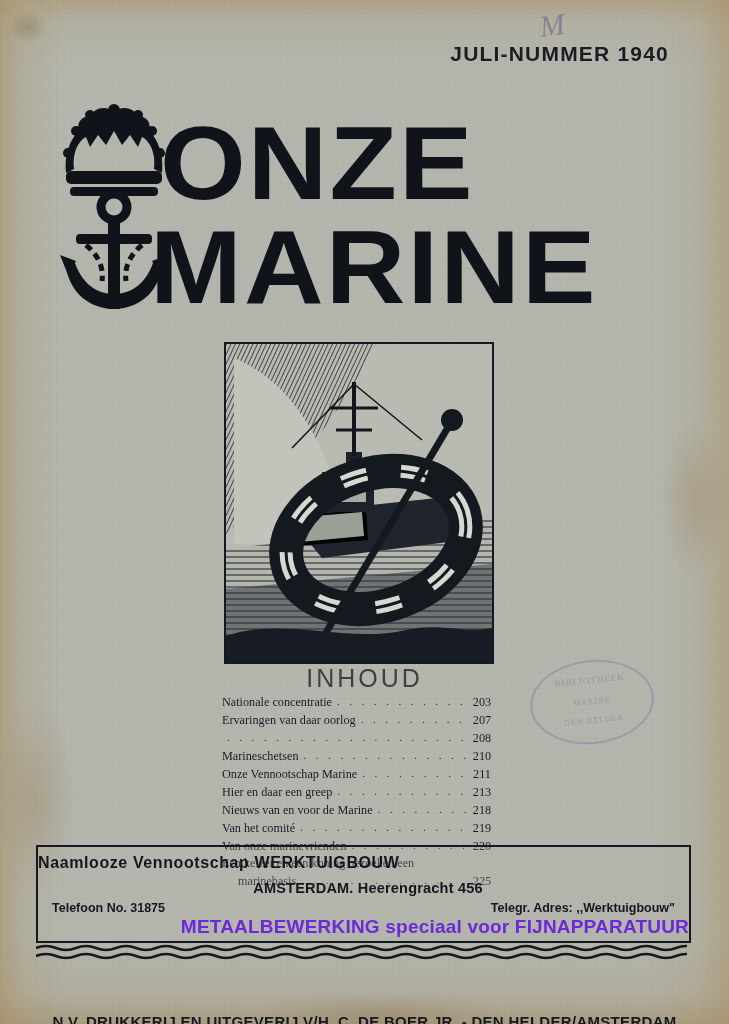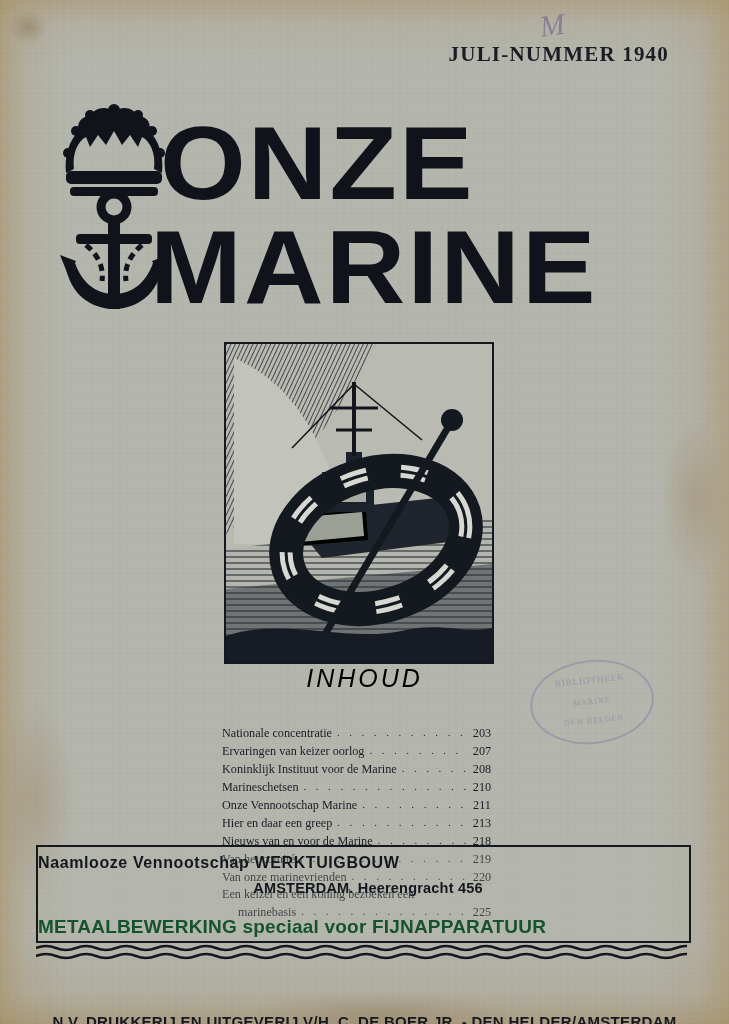"JULI-NUMMER 1940" #issue-line { font-family: Liberation Serif, serif -> Liberation Sans, sans-serif }
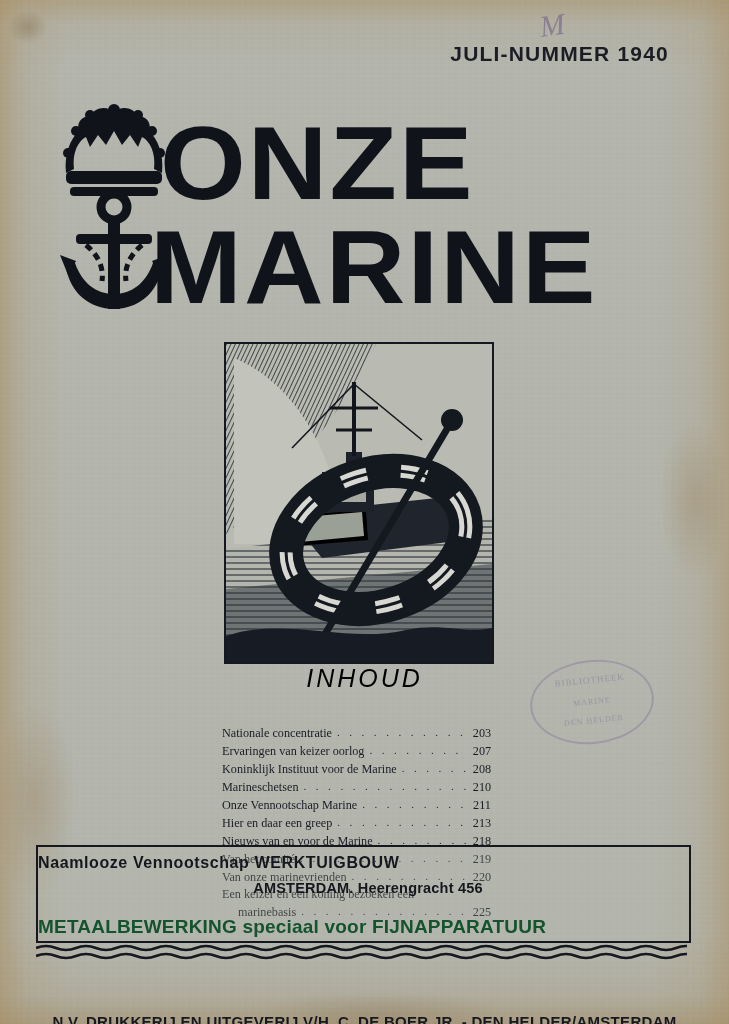"INHOUD" #inhoud-title { color: #000000 -> #404040; font-style: italic -> none }
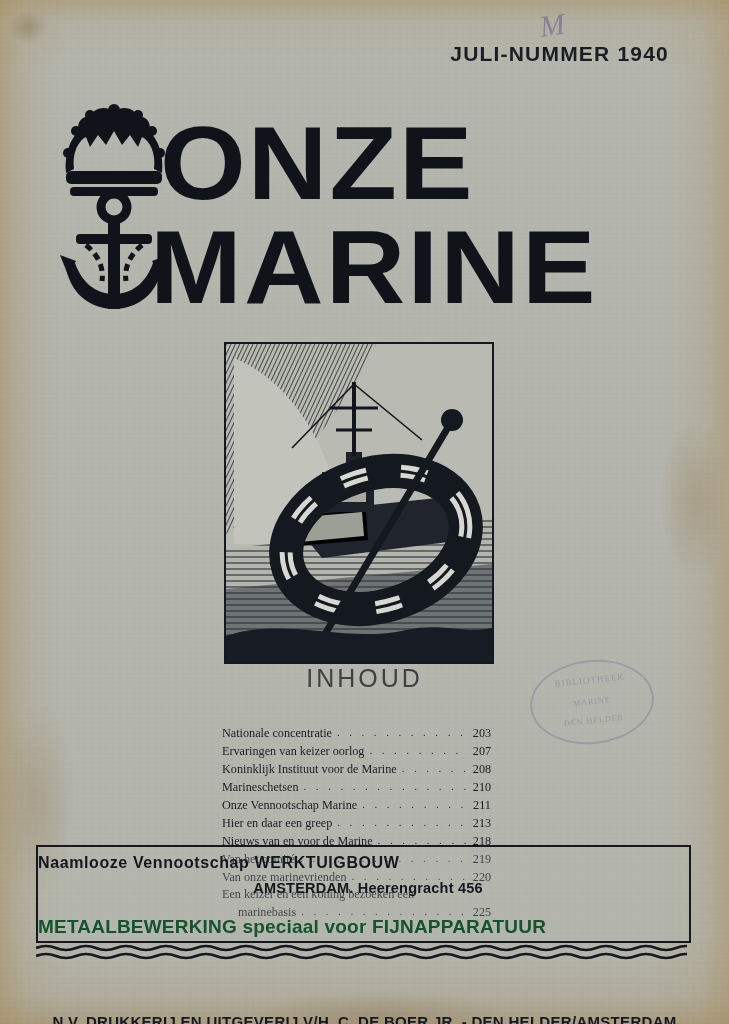"Nationale concentratie" #toc { top: 725px -> 694px }
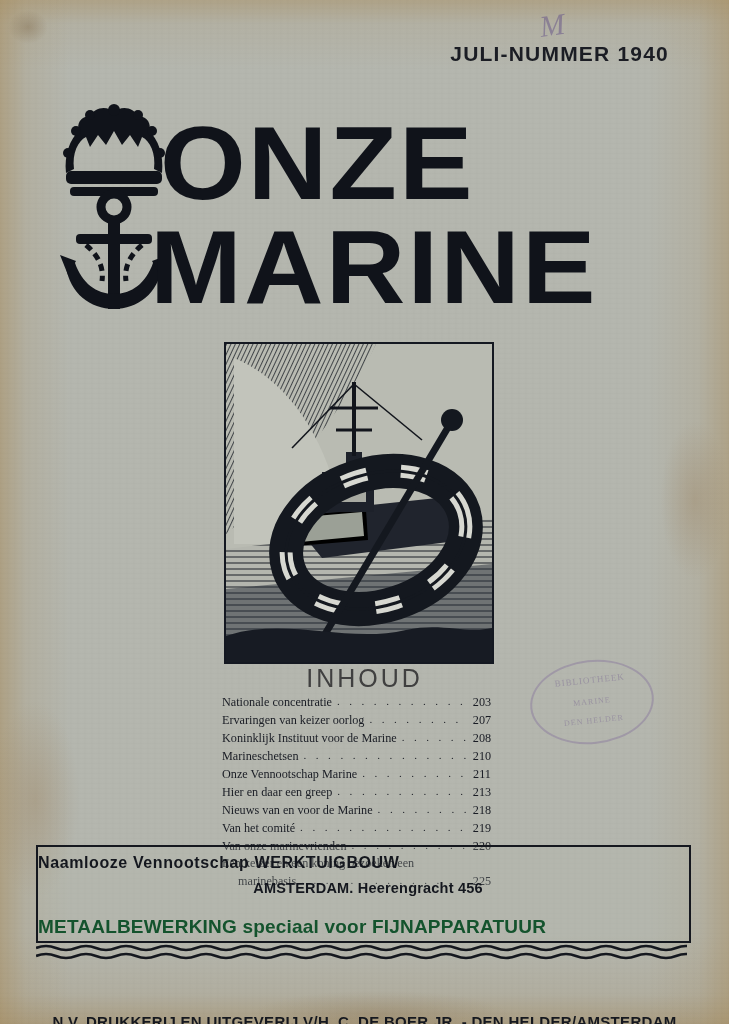"Ervaringen van keizer oorlog" span.toc-label { text: keizer -> daar }
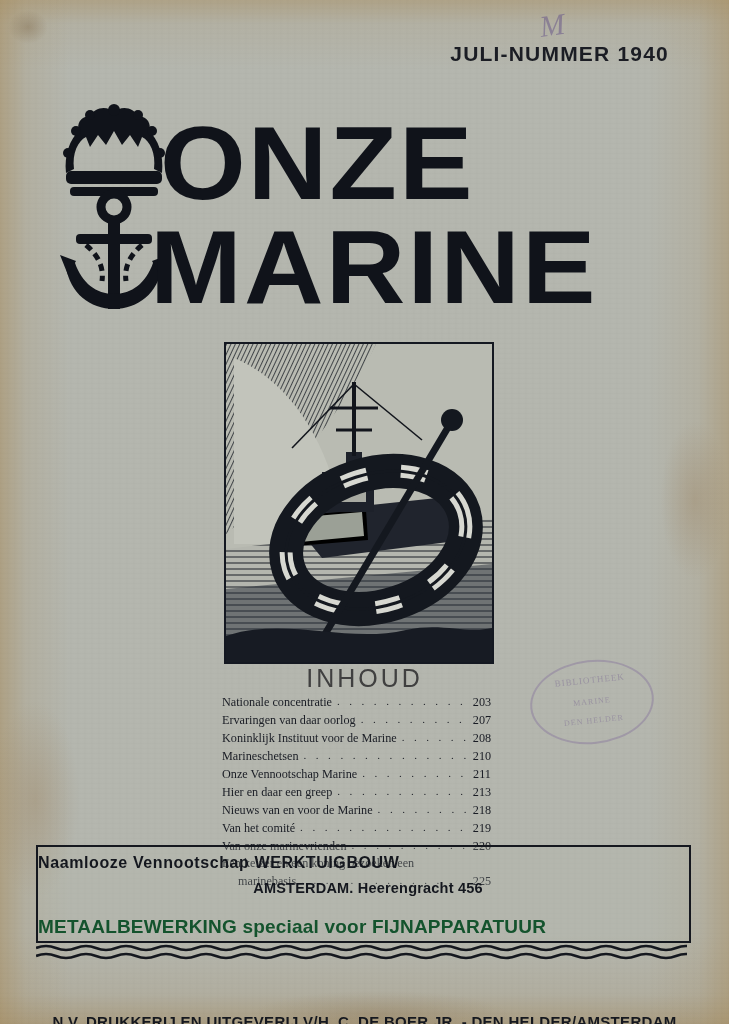"Koninklijk Instituut voor de Marine" span.toc-label { html: <span>Koninklijk Instituut voor de Marine</span> -> none }
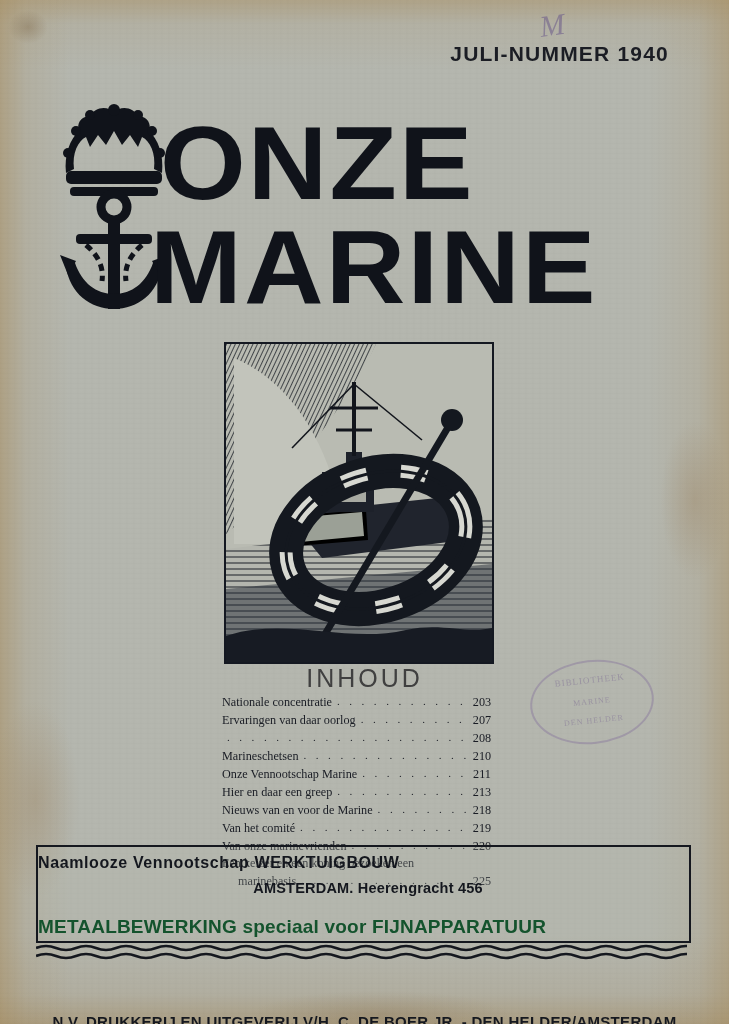"Telefoon No. 31875" div { html: none -> <div> <span>Telefoon No. 31875</span> <span>Telegr. Adres: ,,Werktuigbouw"</span> </div> }
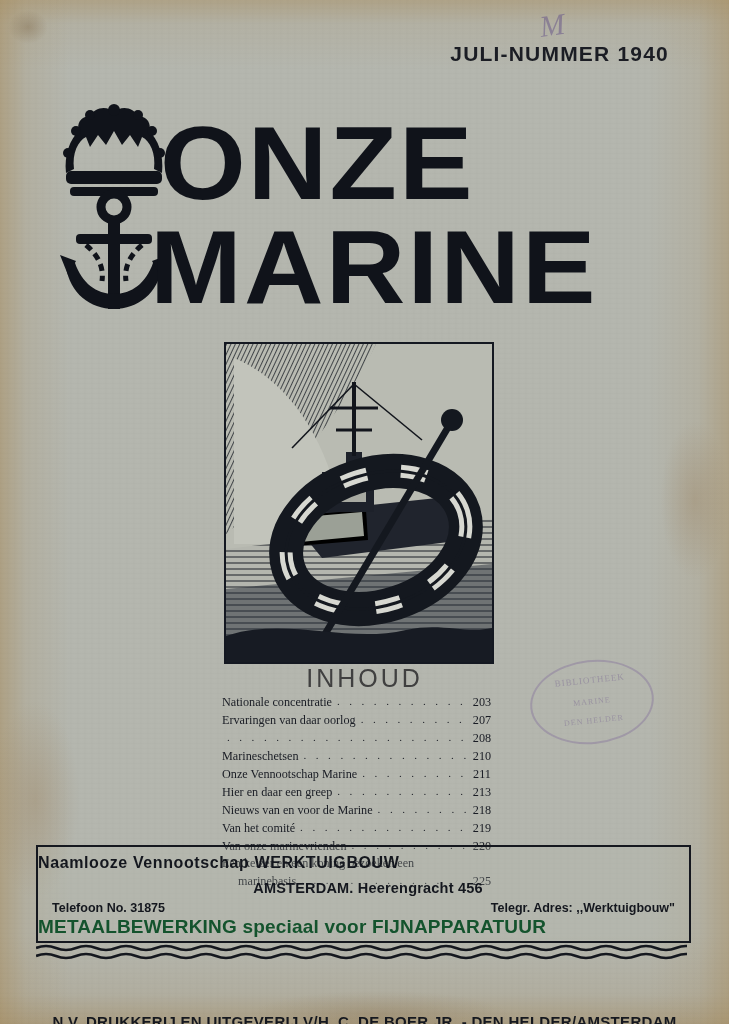"METAALBEWERKING speciaal voor" #ad-line4 { color: #14532d -> #6d28d9; text-align: left -> right }
